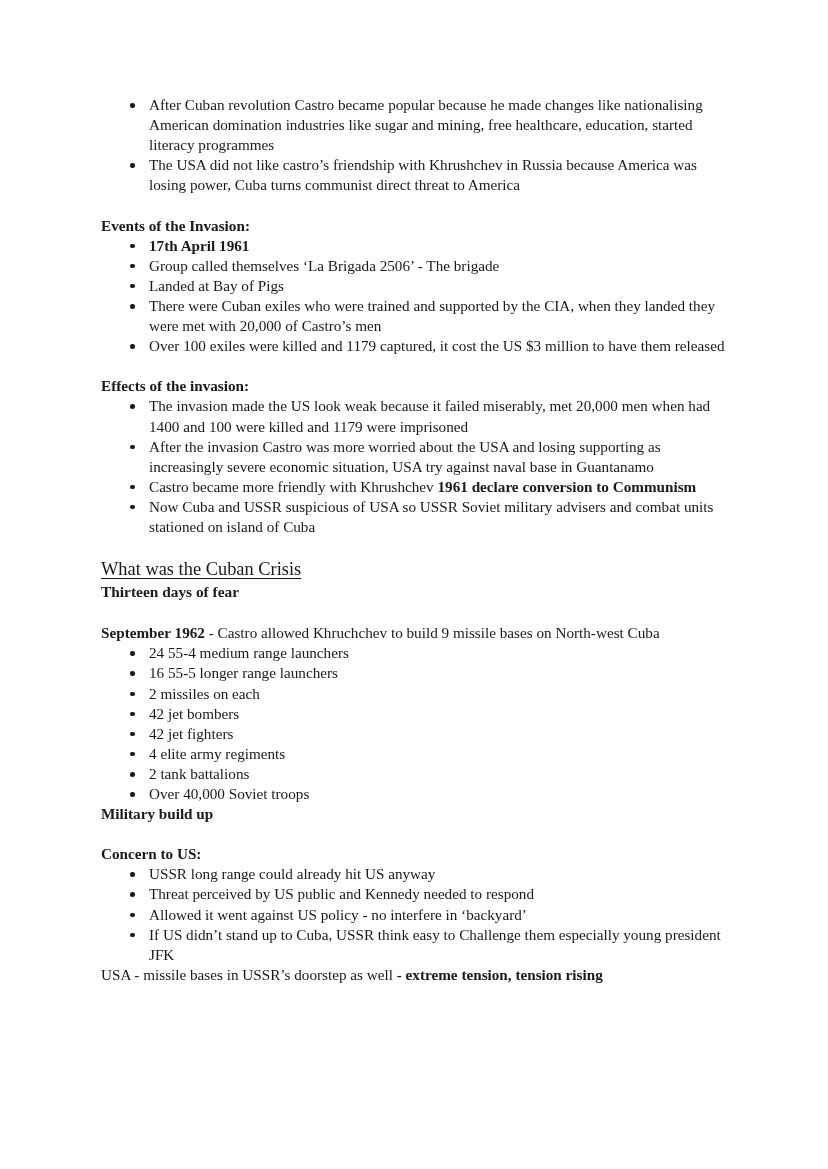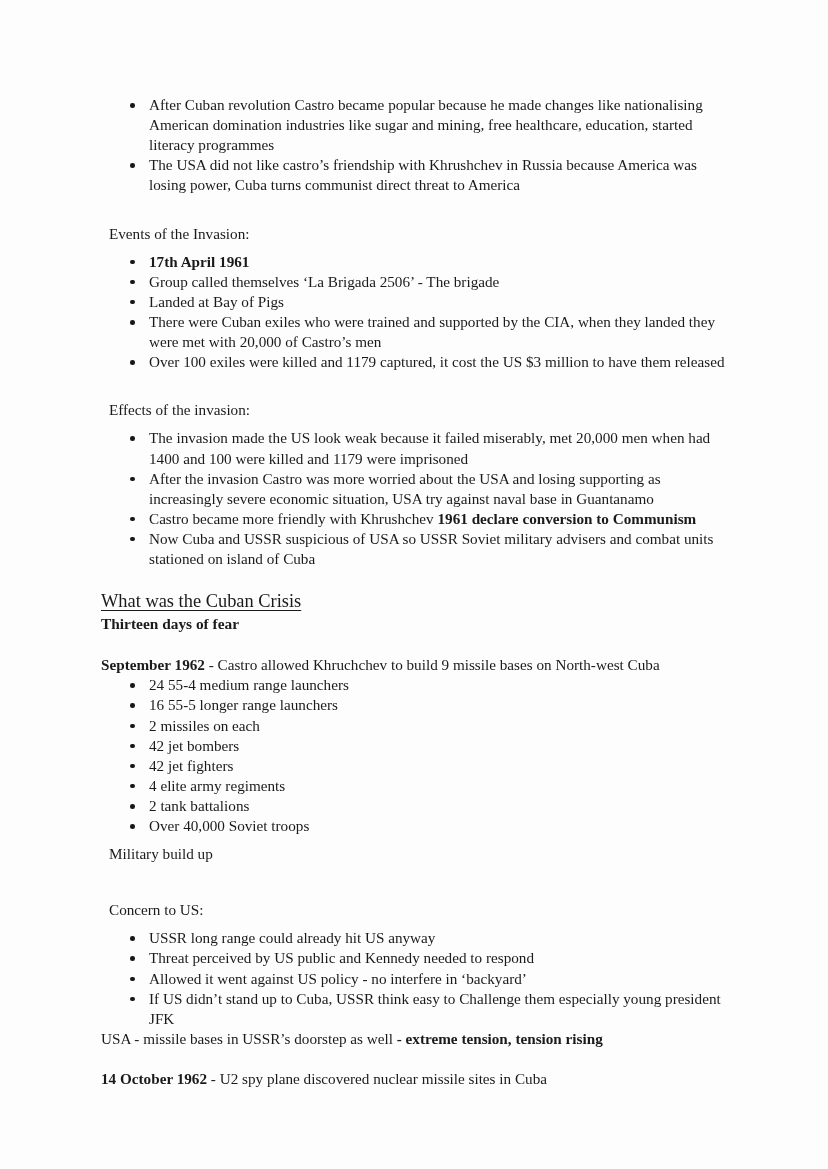"Events of the Invasion:" .section-heading { font-weight: normal -> bold; margin: 8px -> 0 }
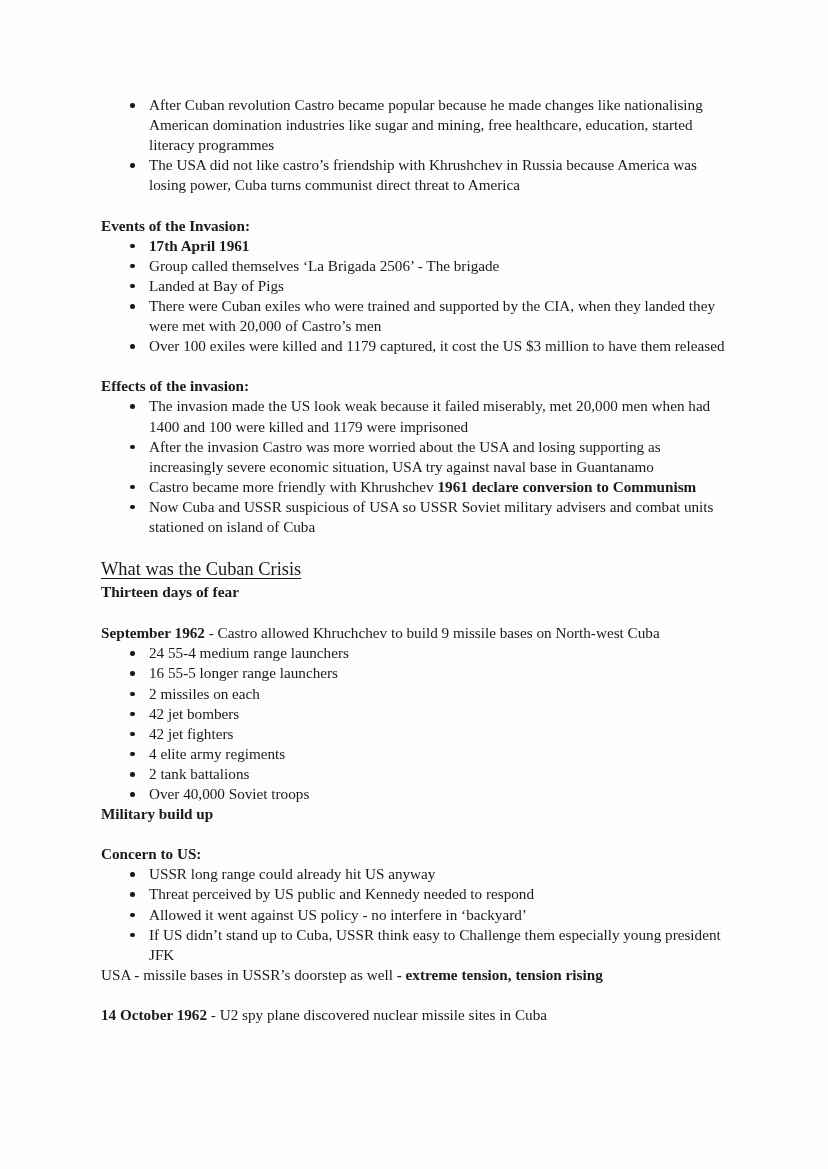"14 October 1962 - U2" p.lead-line { html: <p><span>14 October 1962</span><span> - U2 spy plane discovered nuclear missile sites in Cuba</span></p> -> none }
